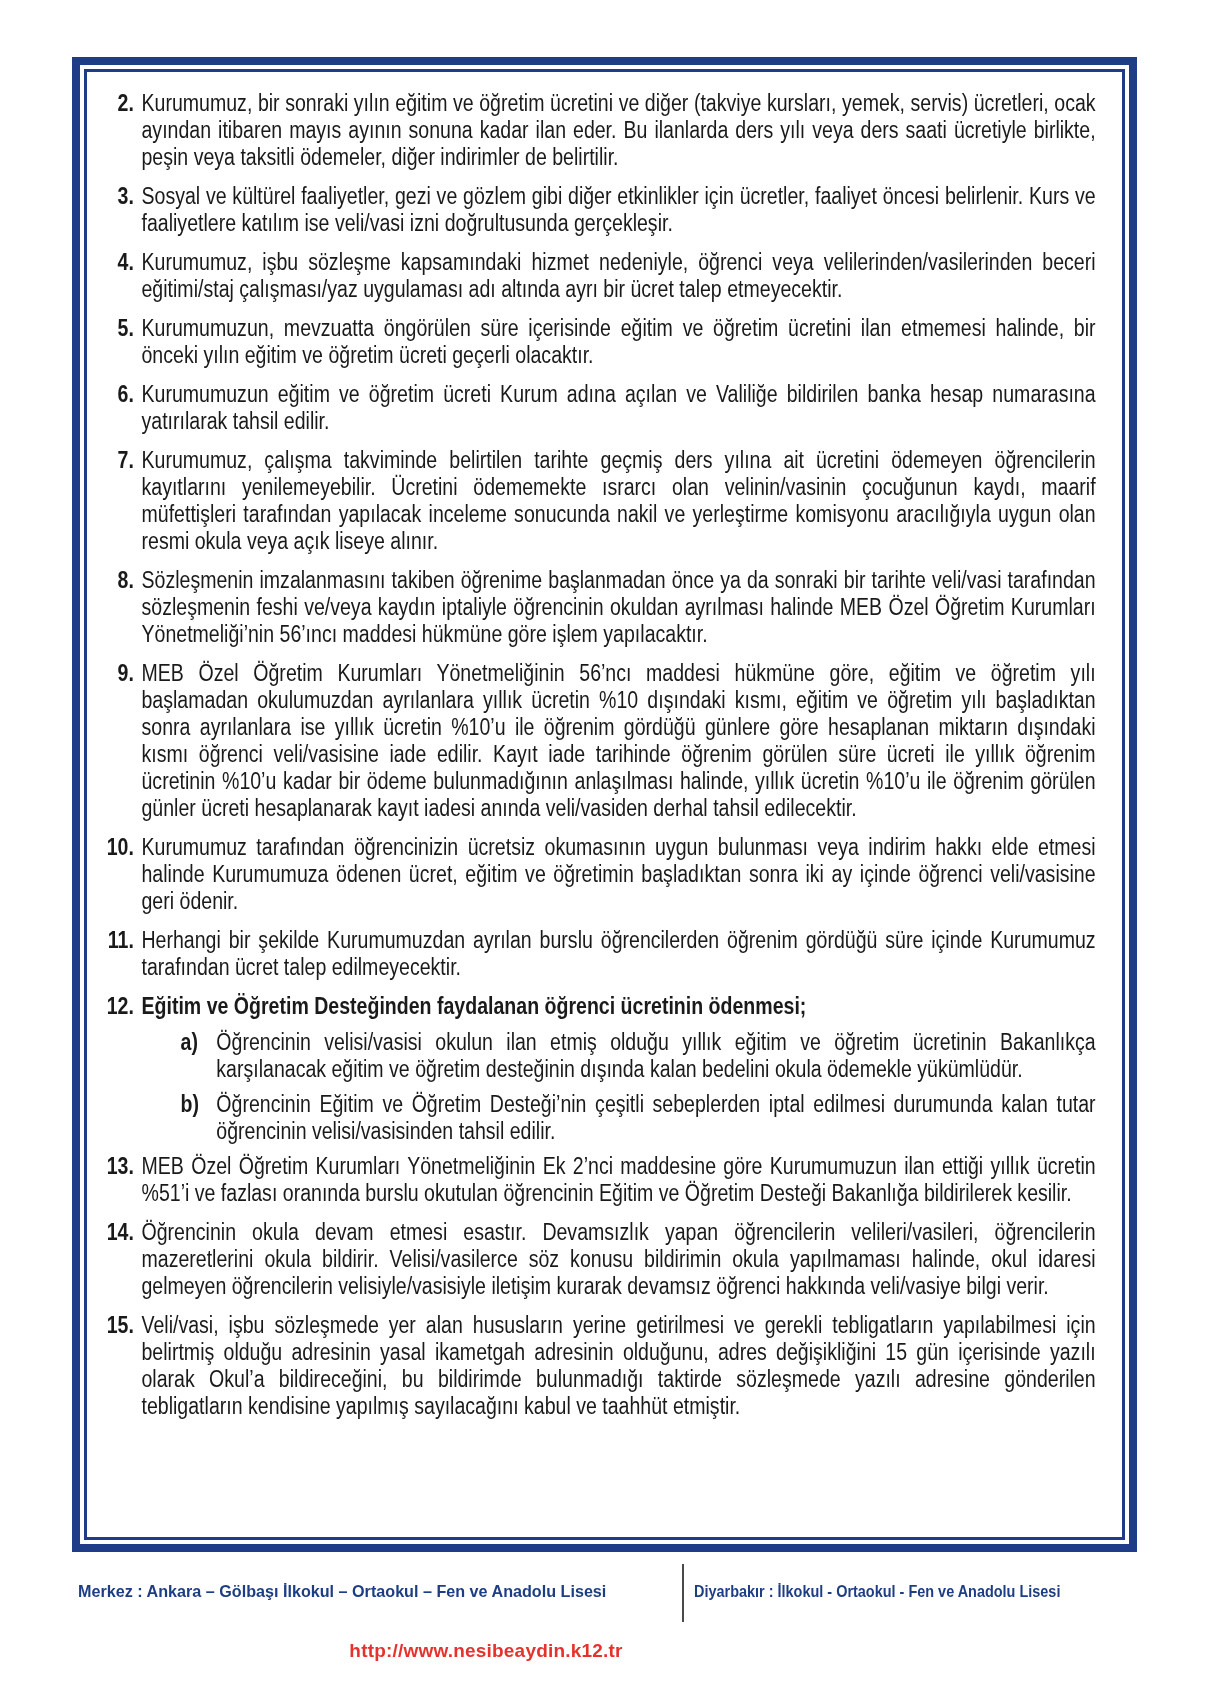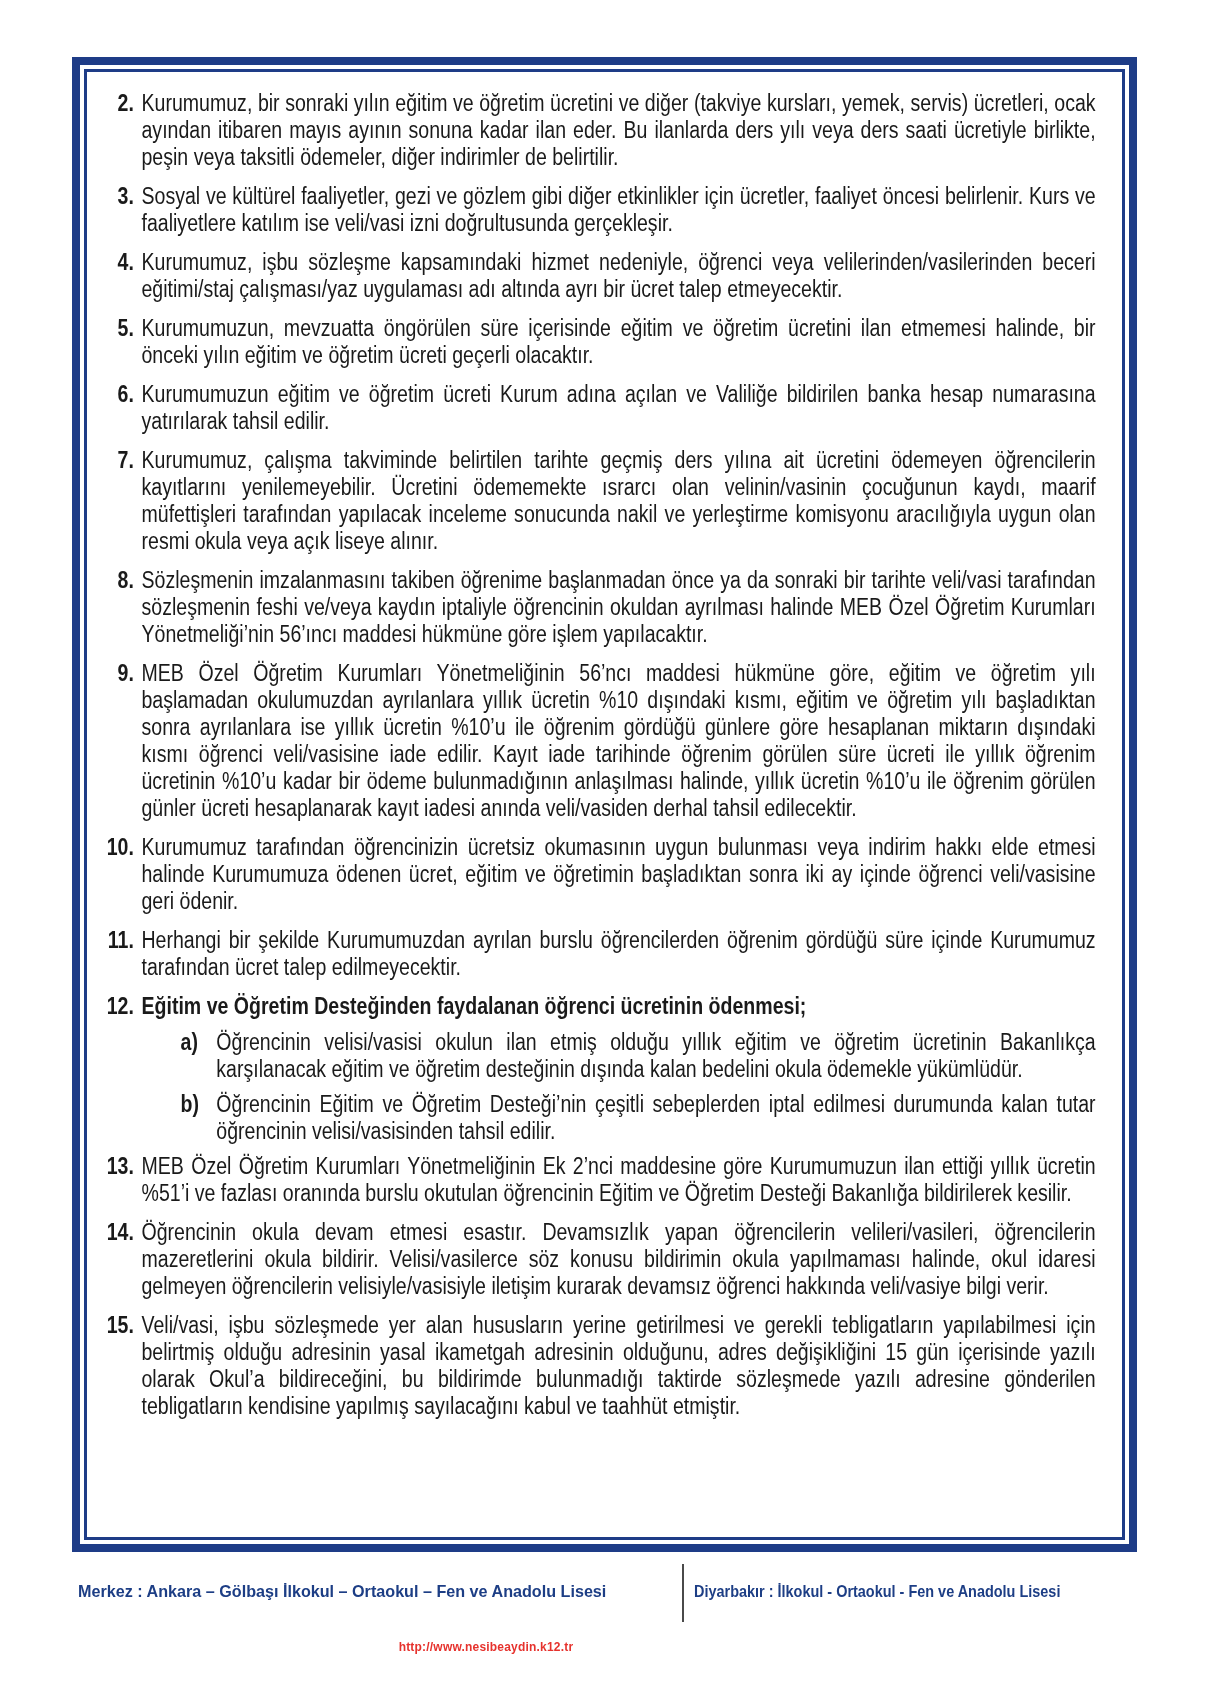"http://www.nesibeaydin.k12.tr" .site-url { font-size: 12px -> 19px }
